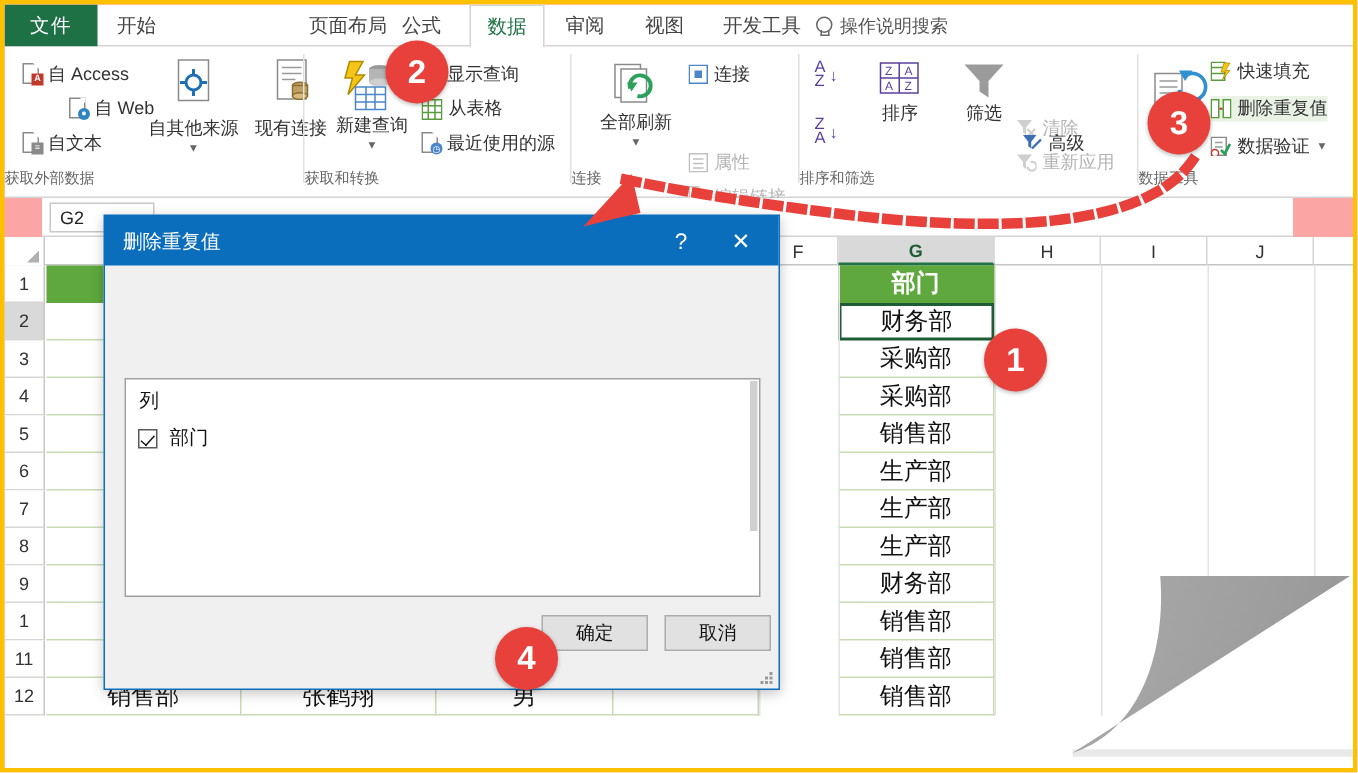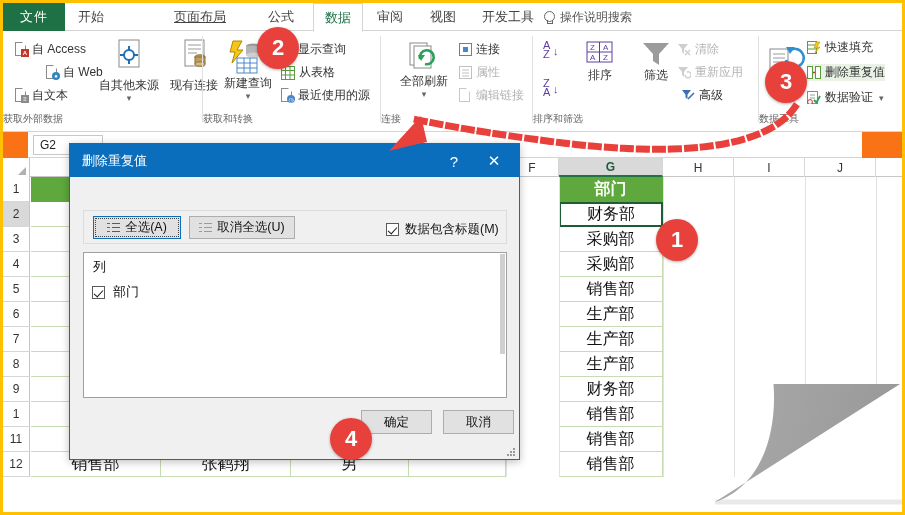"文件" #root { background: #f97316 -> #fca5a5 }
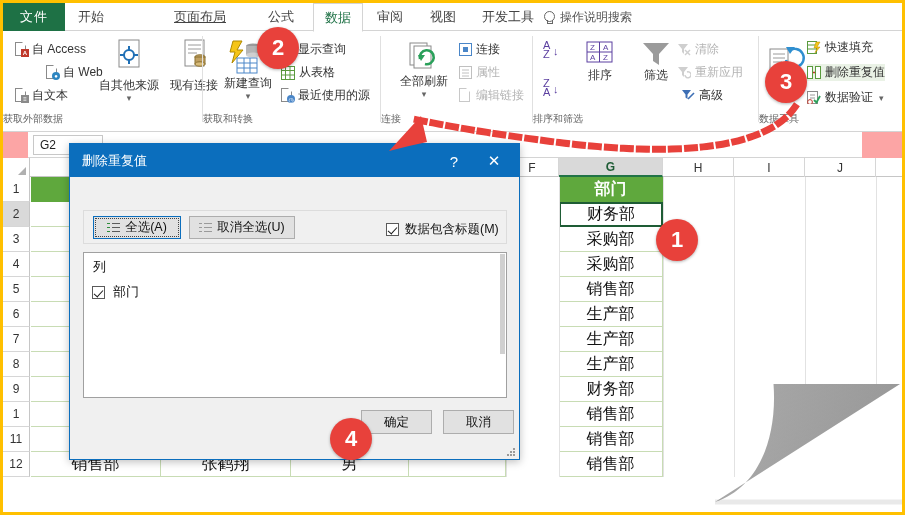"页面布局" div.tab { left: 164px -> 196px; text-decoration: underline -> none }
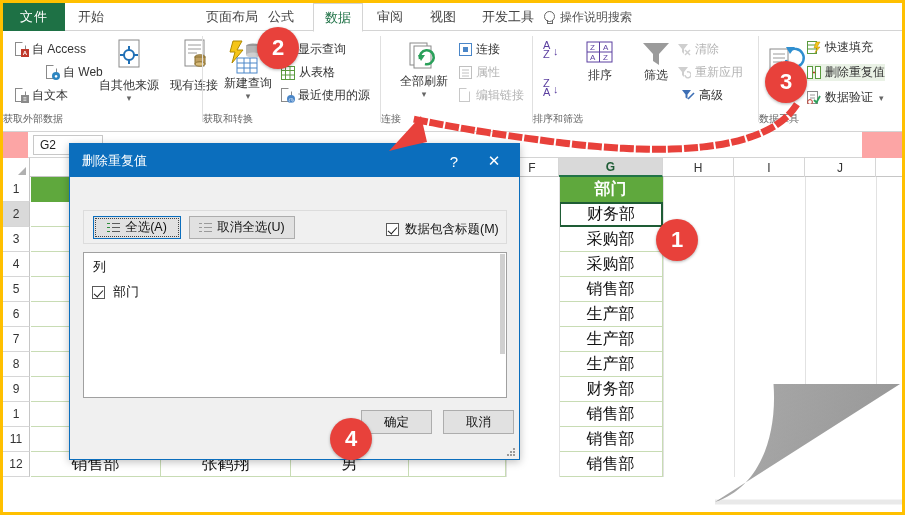"清除" .smallbtn.dis { margin-top: none -> 36px }
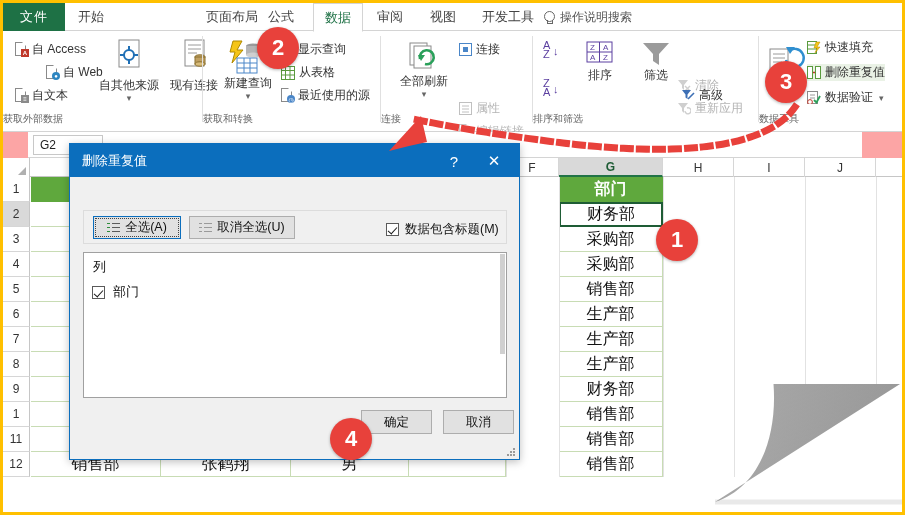"全选(A)" div.dlg-panel { html: <div> <div> <span> <b></b> <i></i> <b></b> <i></i> <b></b> <i></i> </span> <span>全选(A)</span> </div> <div> <span> <b></b> <i></i> <b></b> <i></i> <b></b> <i></i> </span> <span>取消全选(U)</span> </div> <div> <span></span> <span>数据包含标题(M)</span> </div> </div> -> none }
